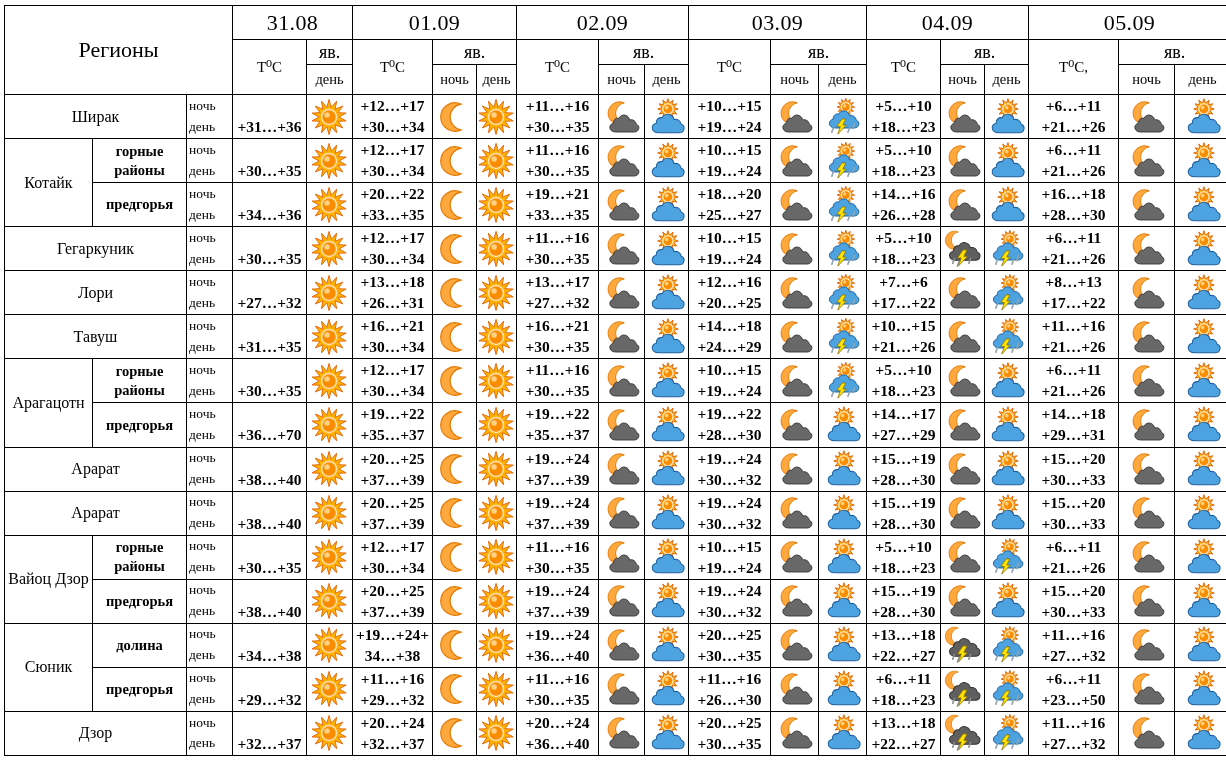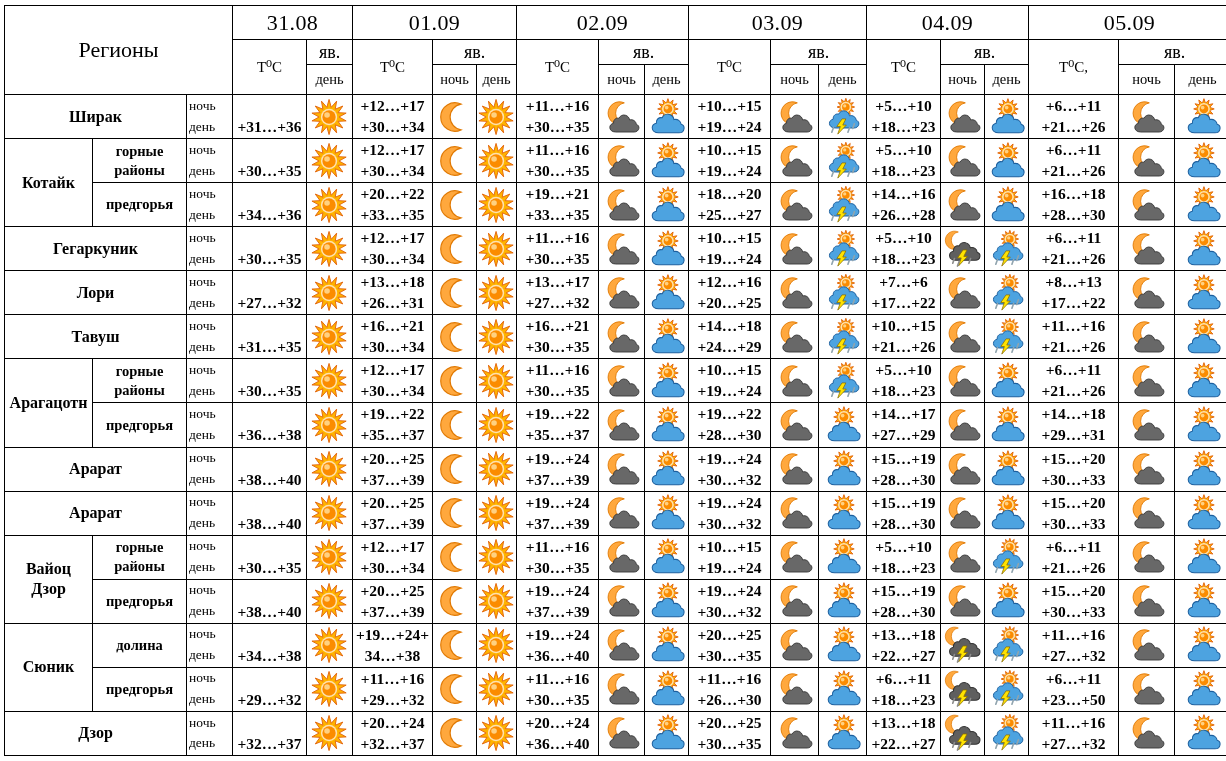"Ширак" .region { font-weight: bold -> normal }
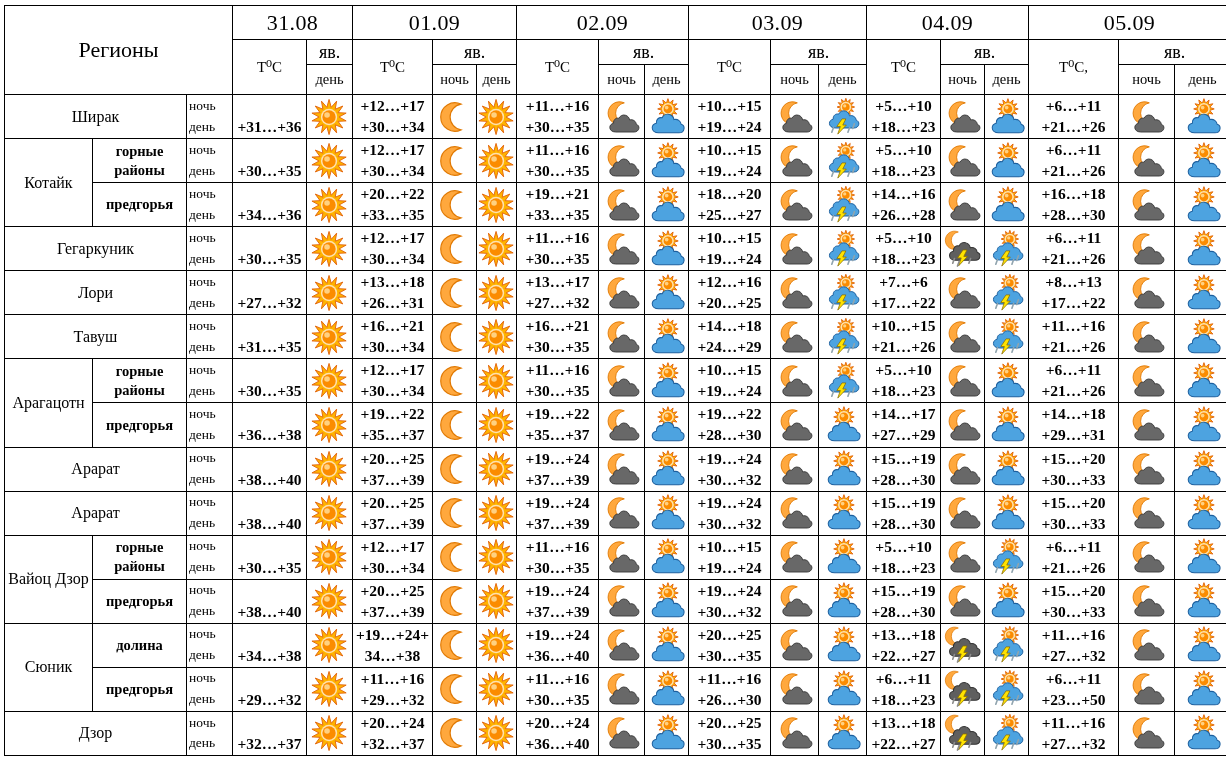"+36…+38" div { text: +38 -> +70 }
